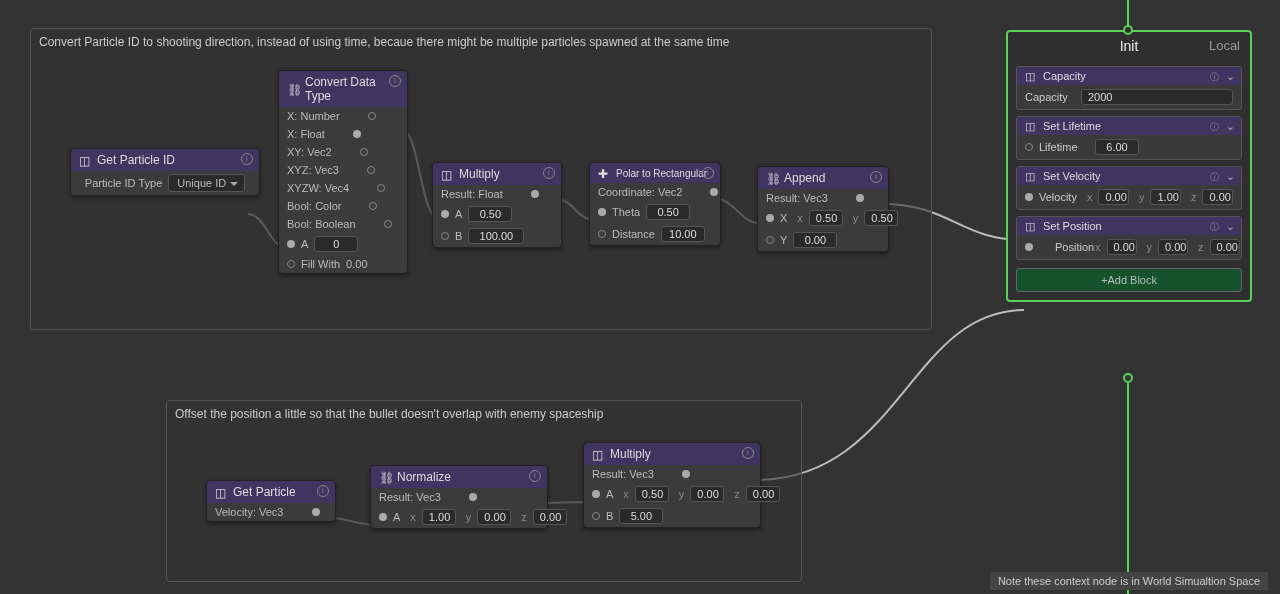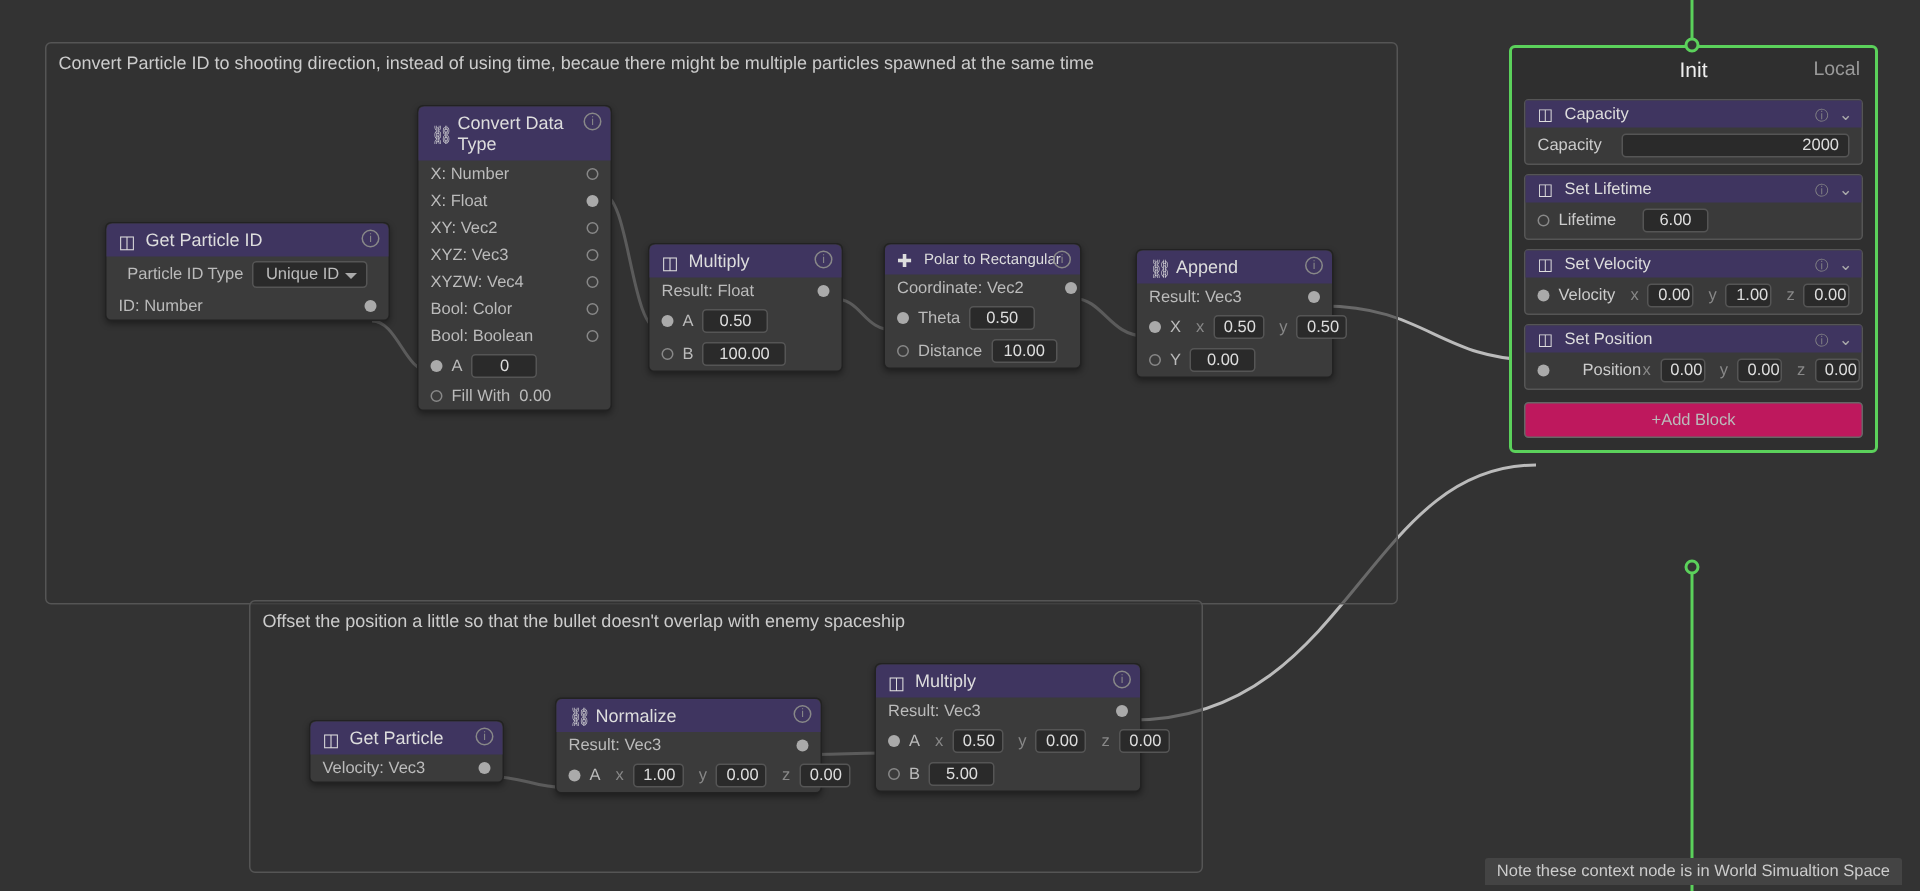"Convert Particle ID to shooting" div.group { height: 375px -> 302px }
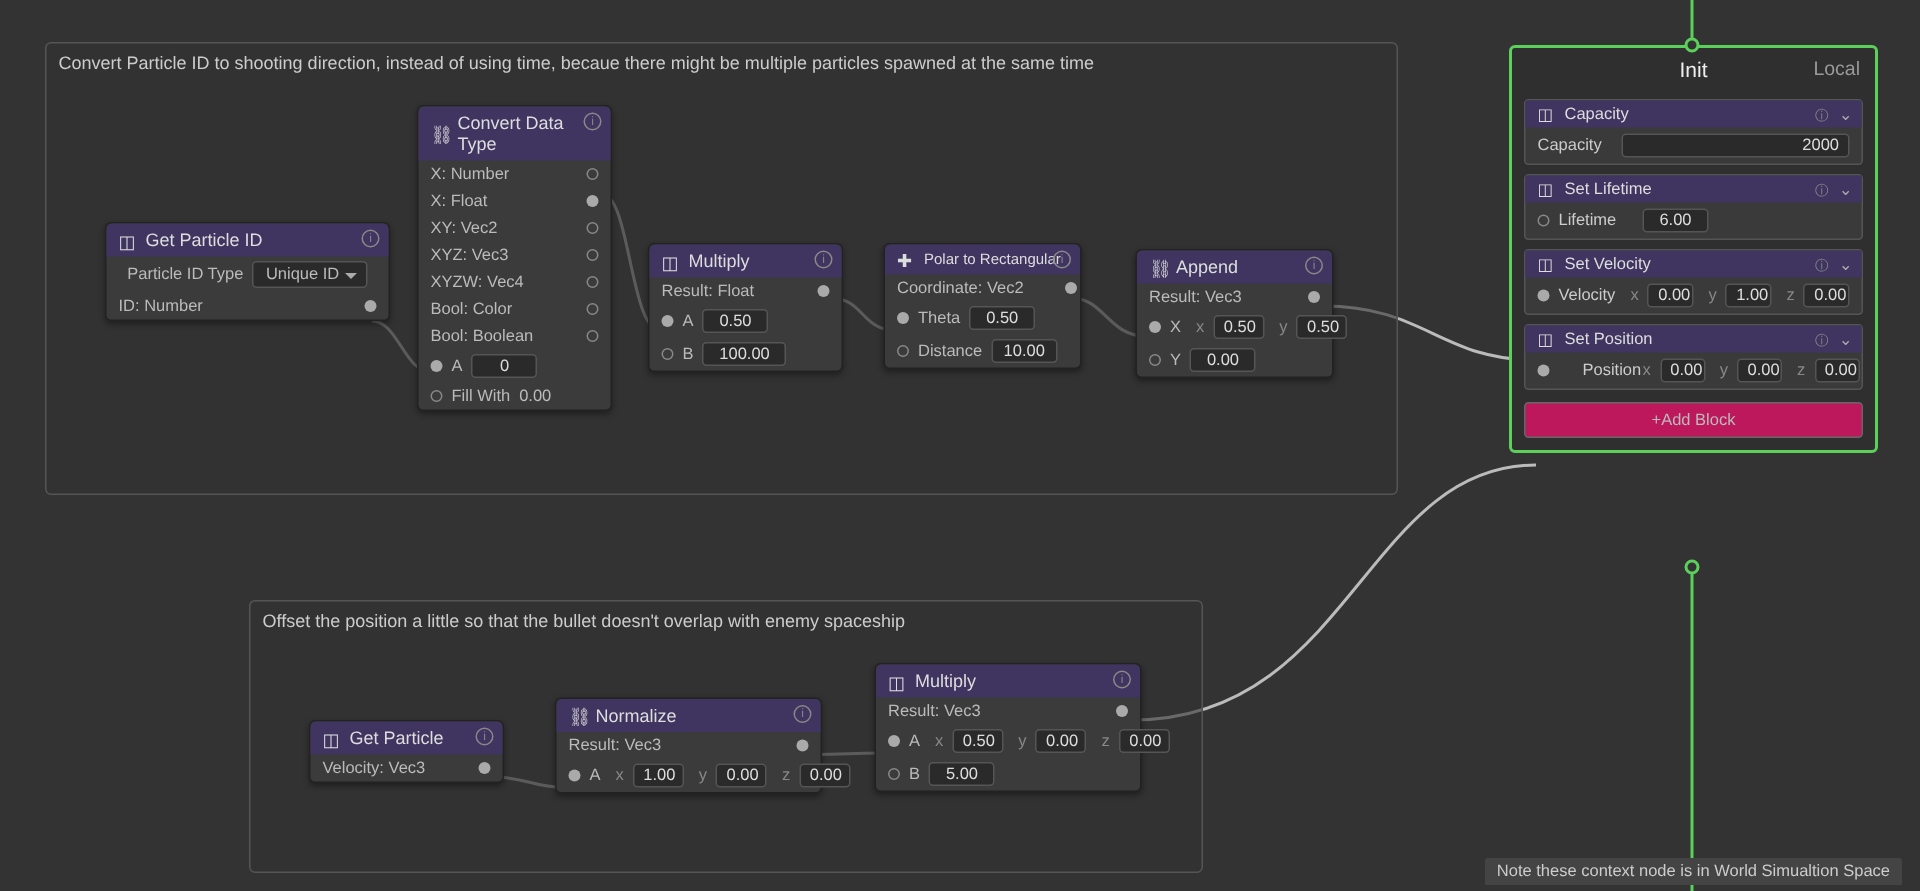"2000" span.valbox { text-align: right -> left }
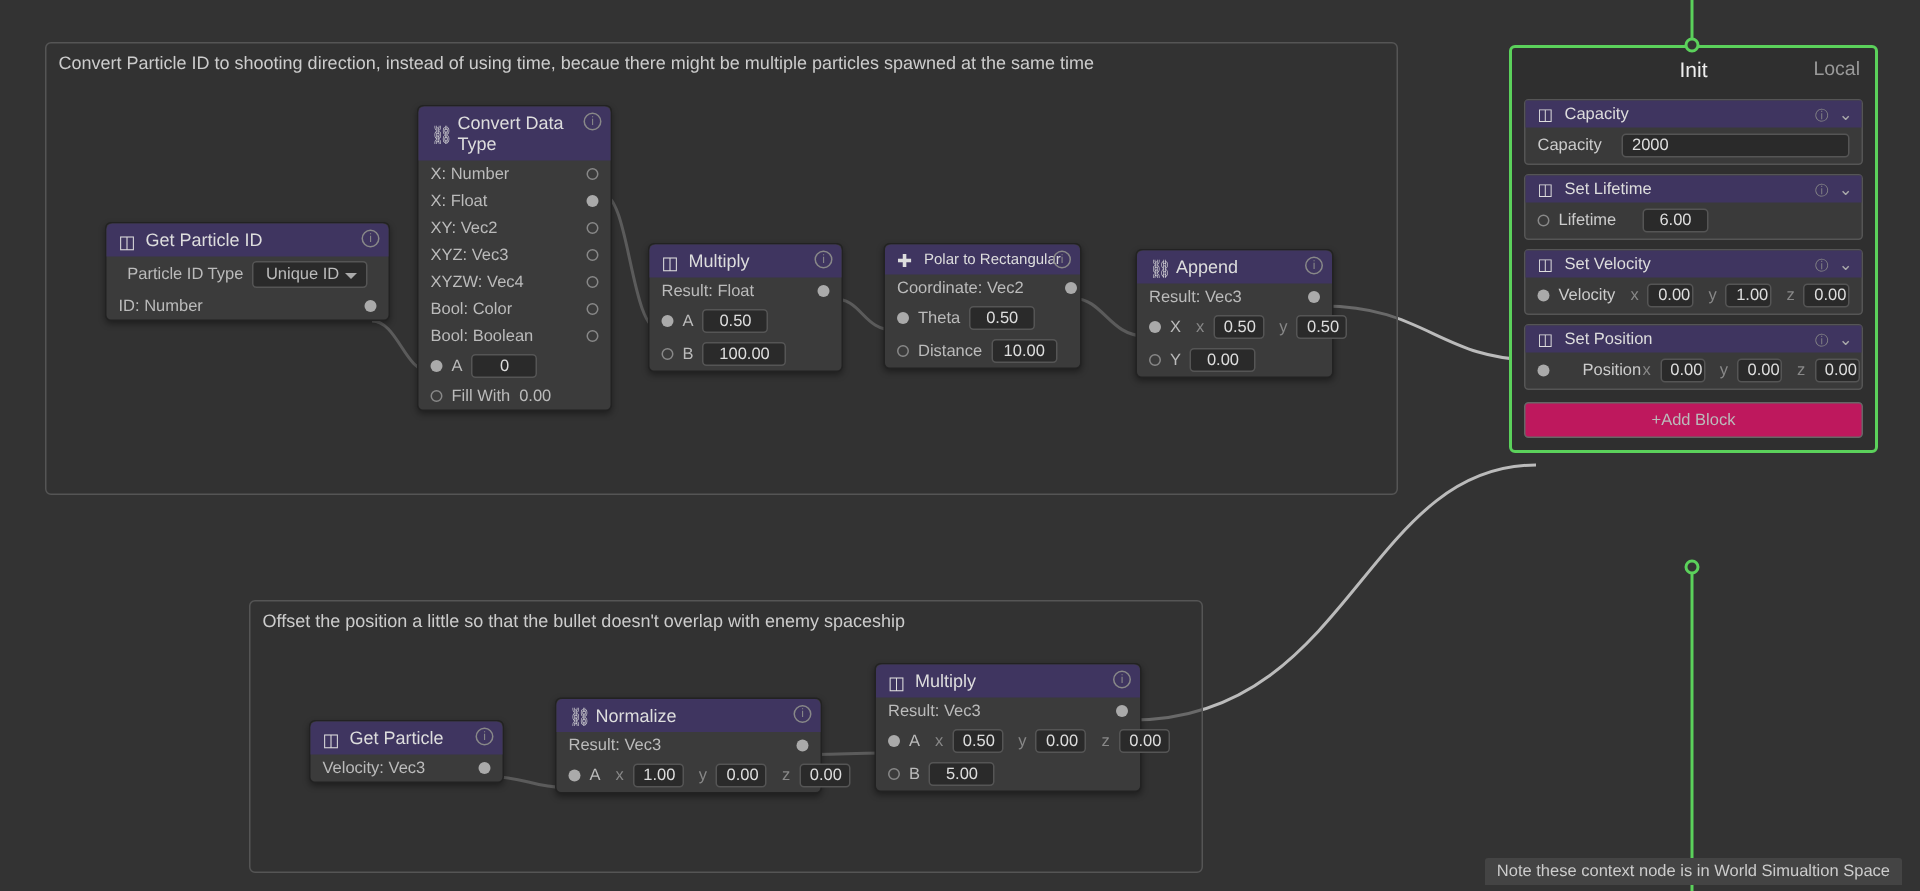"X: Number" .row.right { justify-content: space-between -> flex-start }
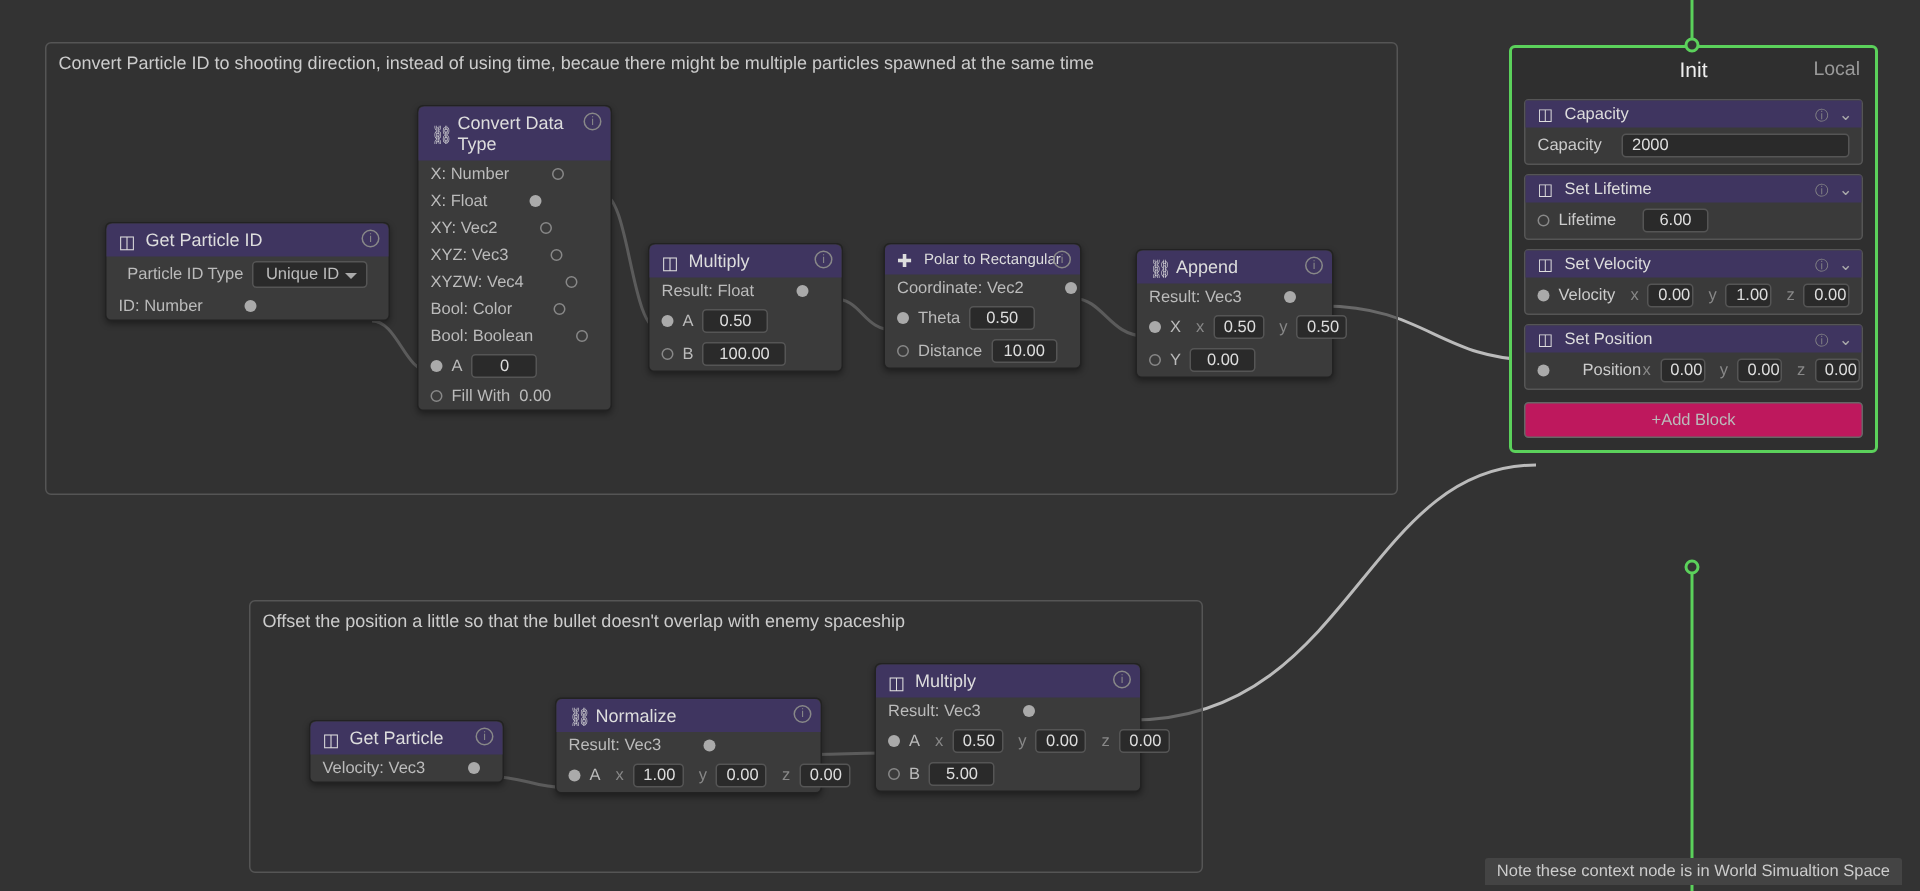"ID: Number" div.row { html: <div> <span>ID: Number</span> <span></span> </div> -> none }
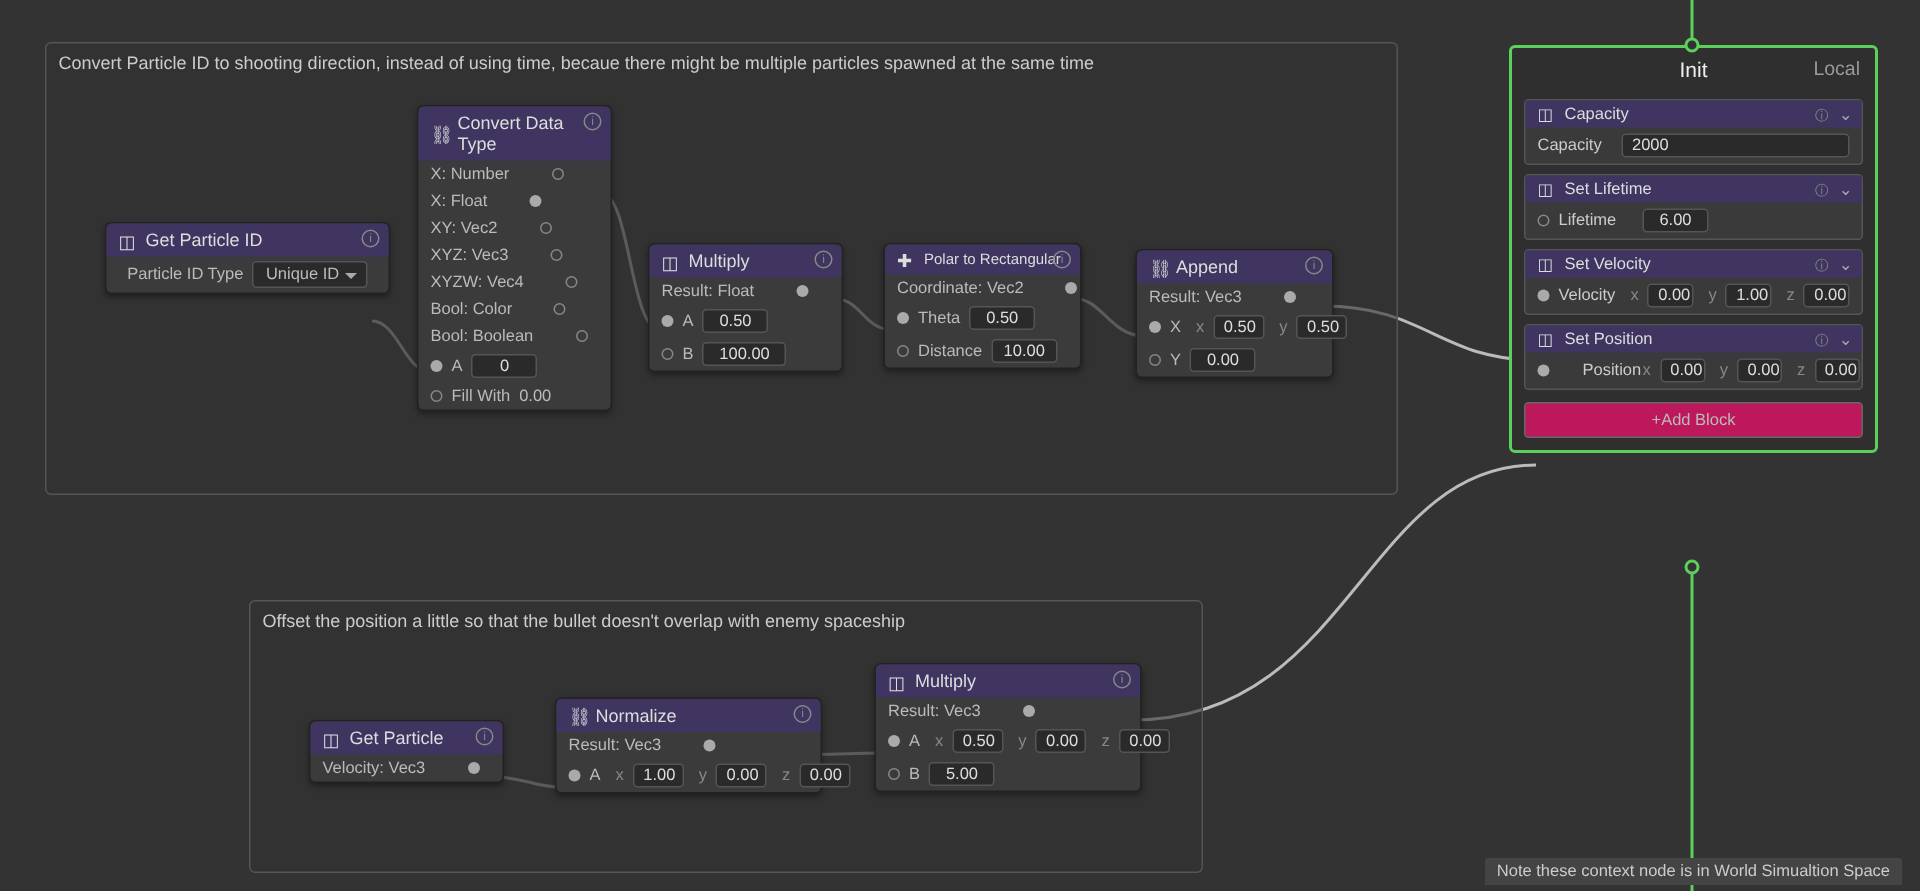"+Add Block" .addblock { background: #be185d -> #14532d }
